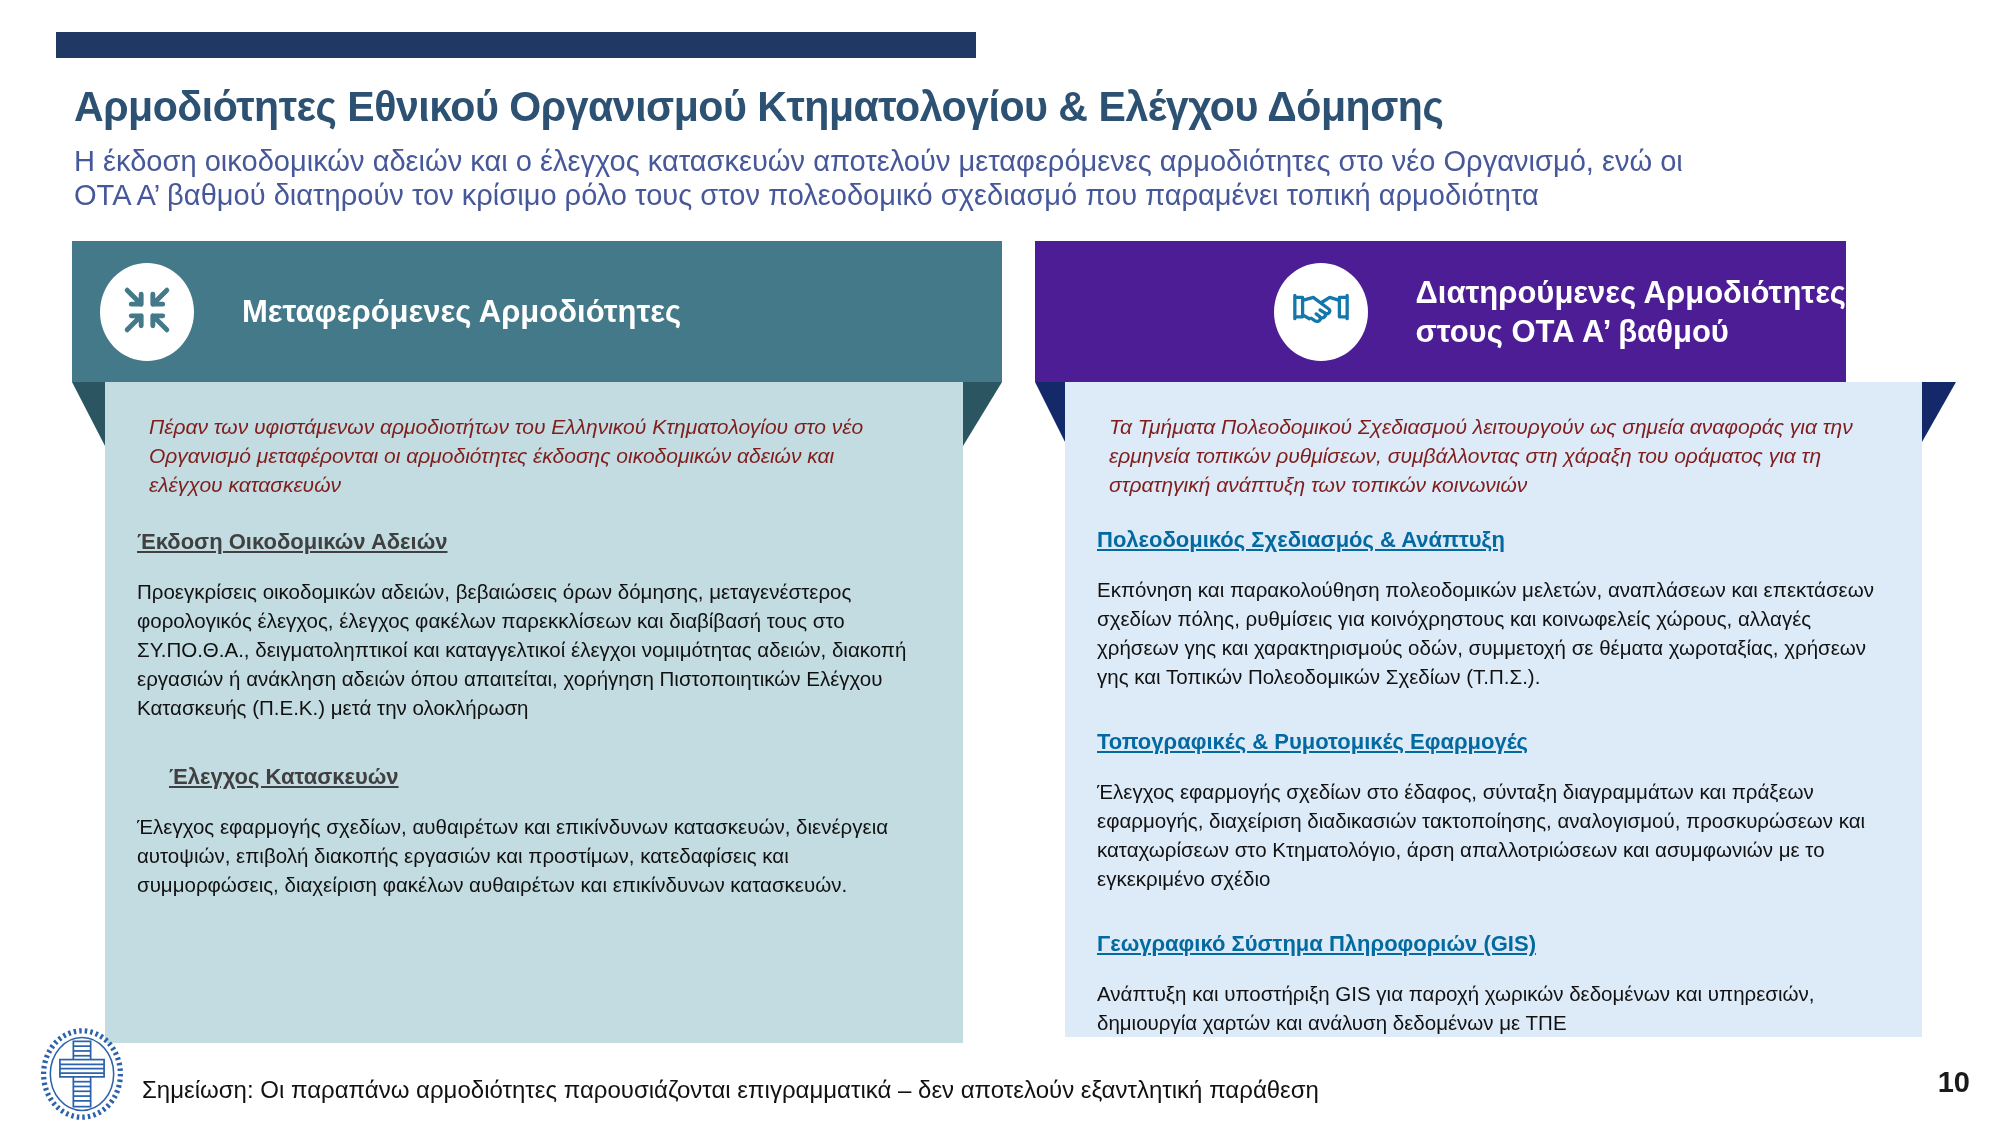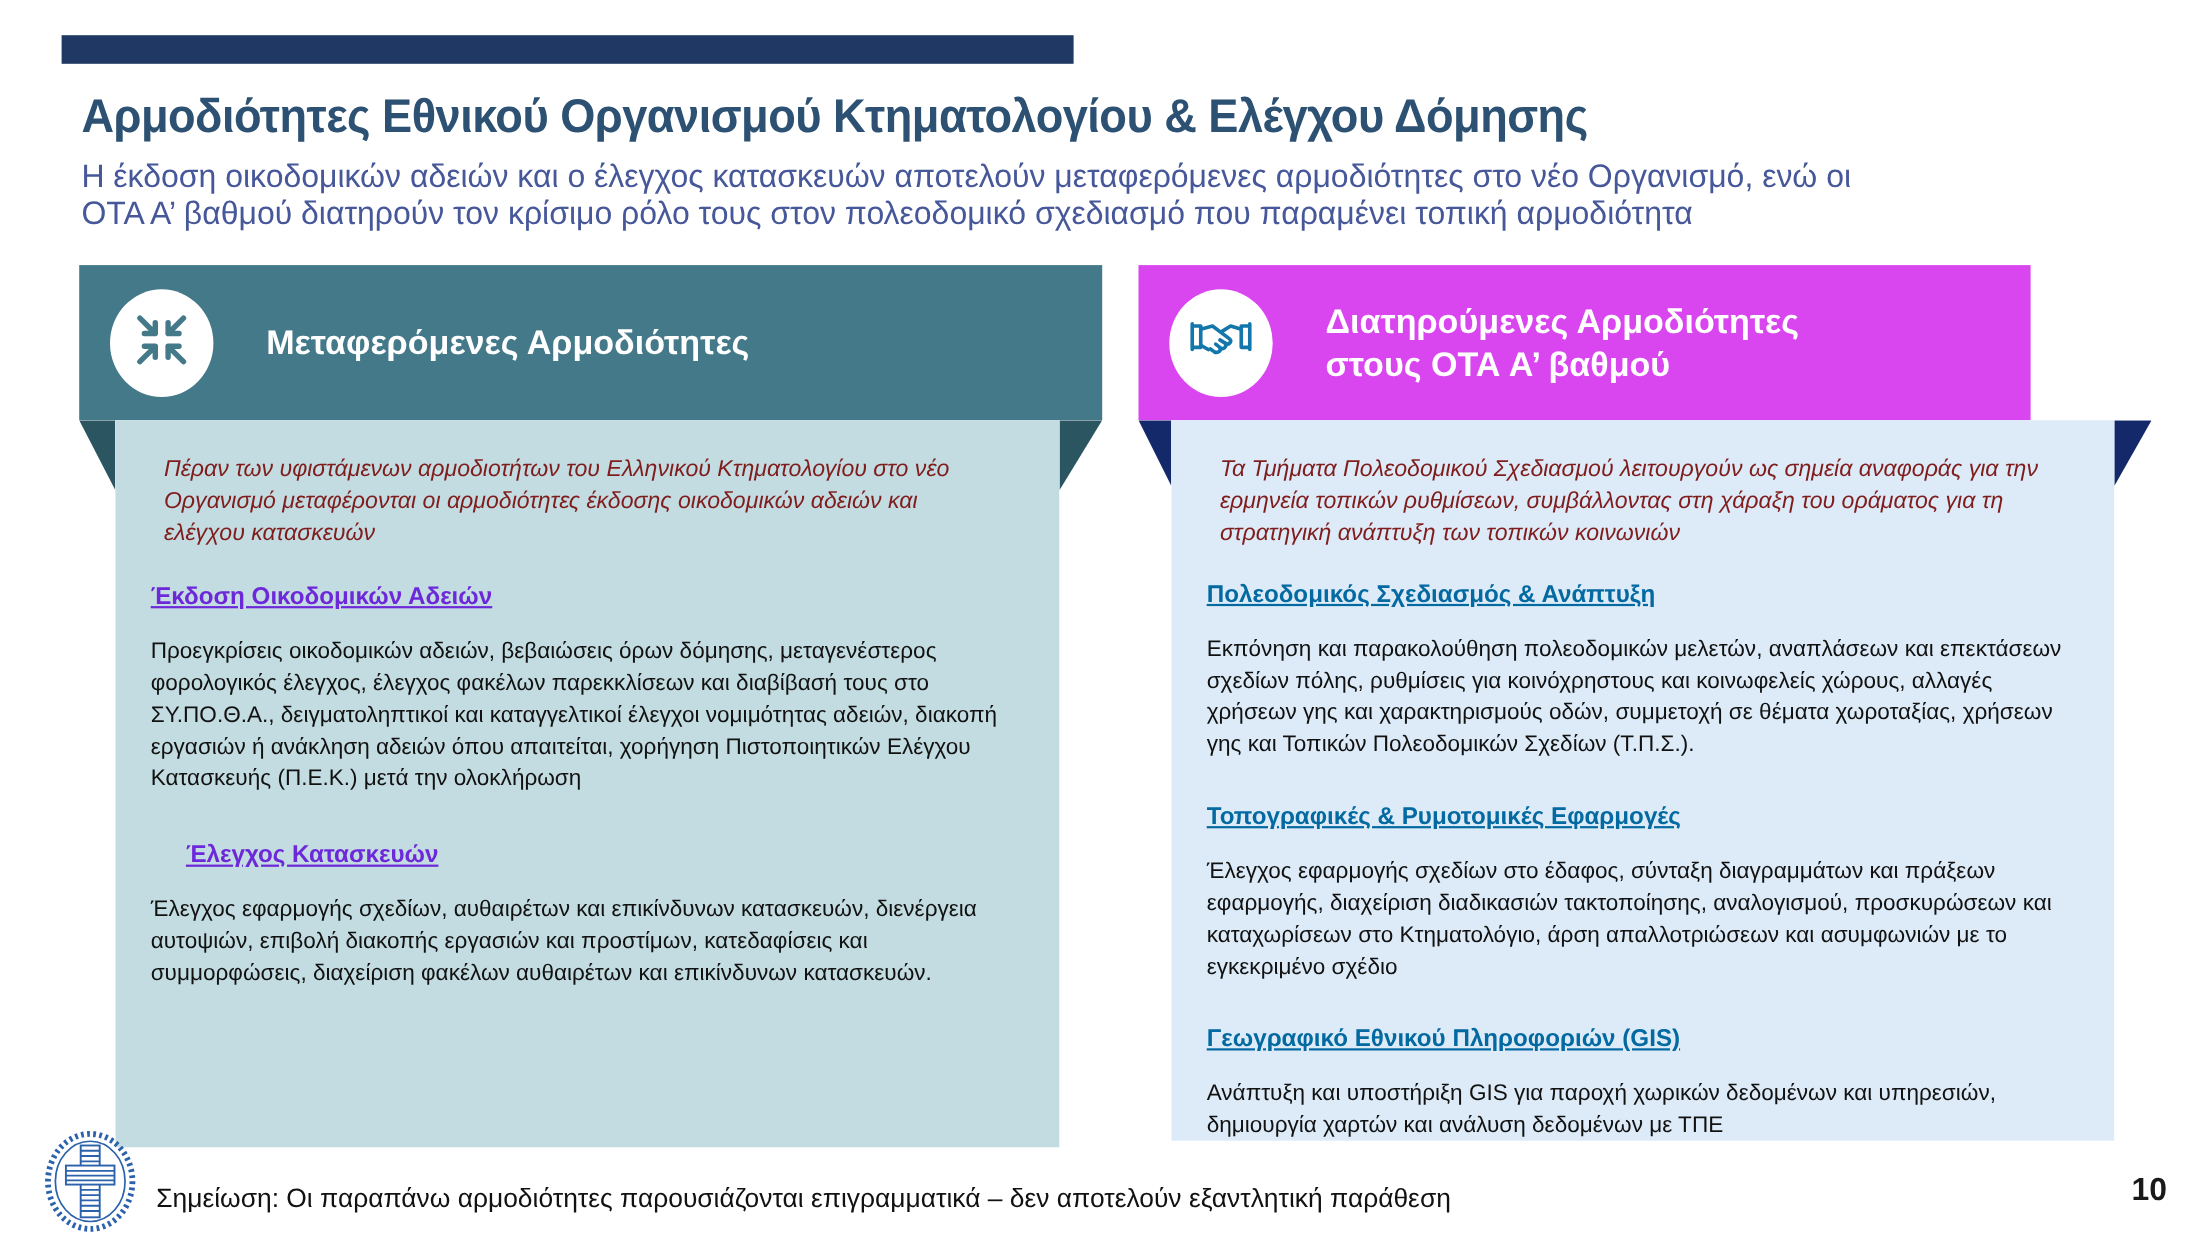"Διατηρούμενες Αρμοδιότητες" .rp-header { background: #d946ef -> #4c1d95; justify-content: none -> flex-end }
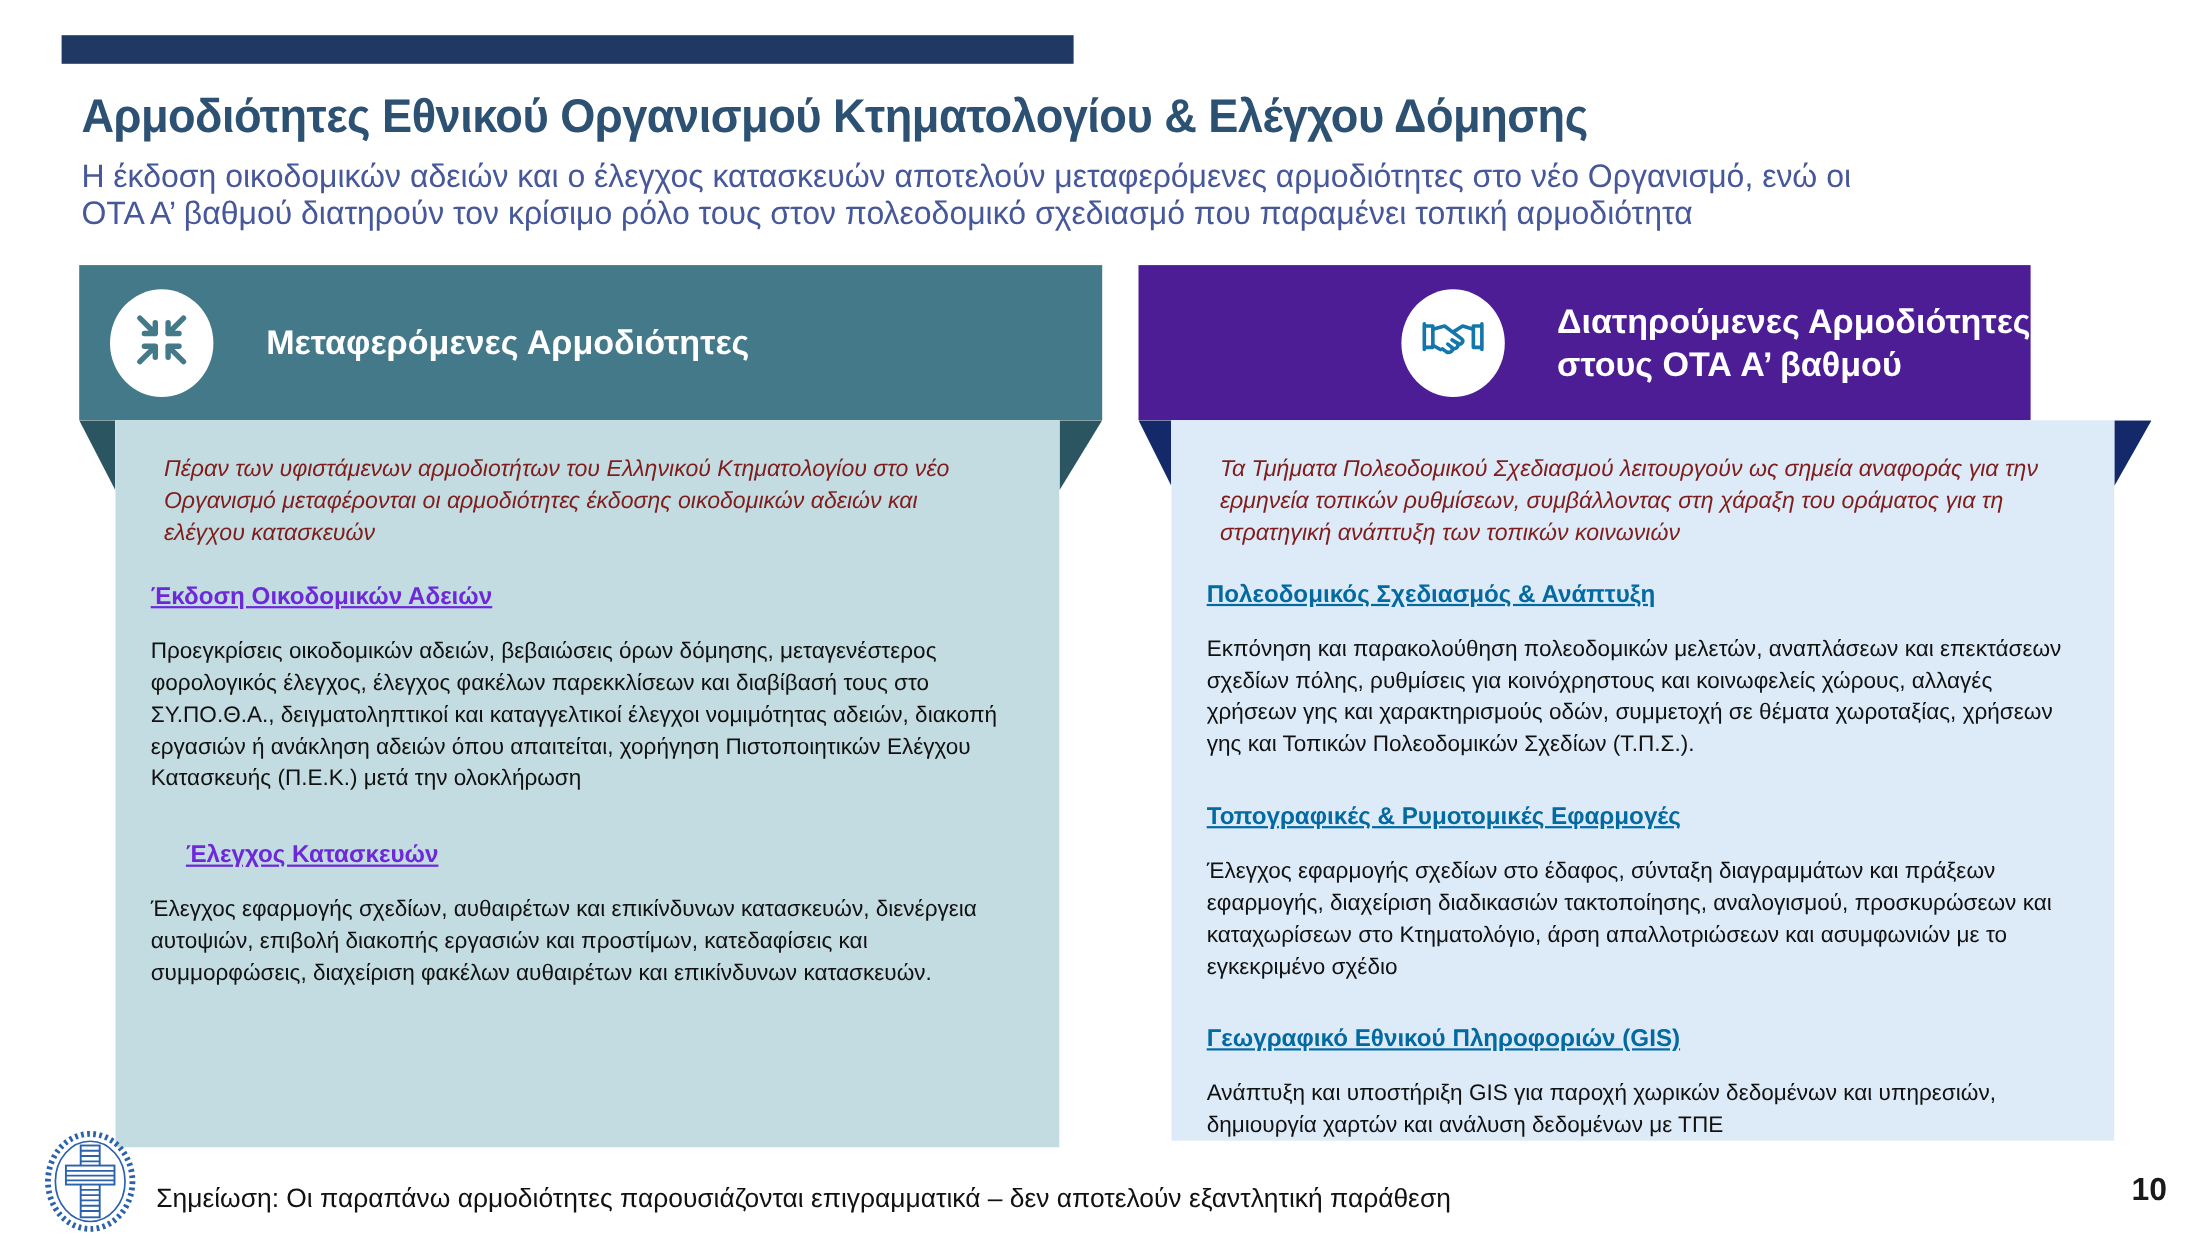"Έκδοση Οικοδομικών Αδειών" .lp-body .section-heading { color: #6d28d9 -> #404040 }
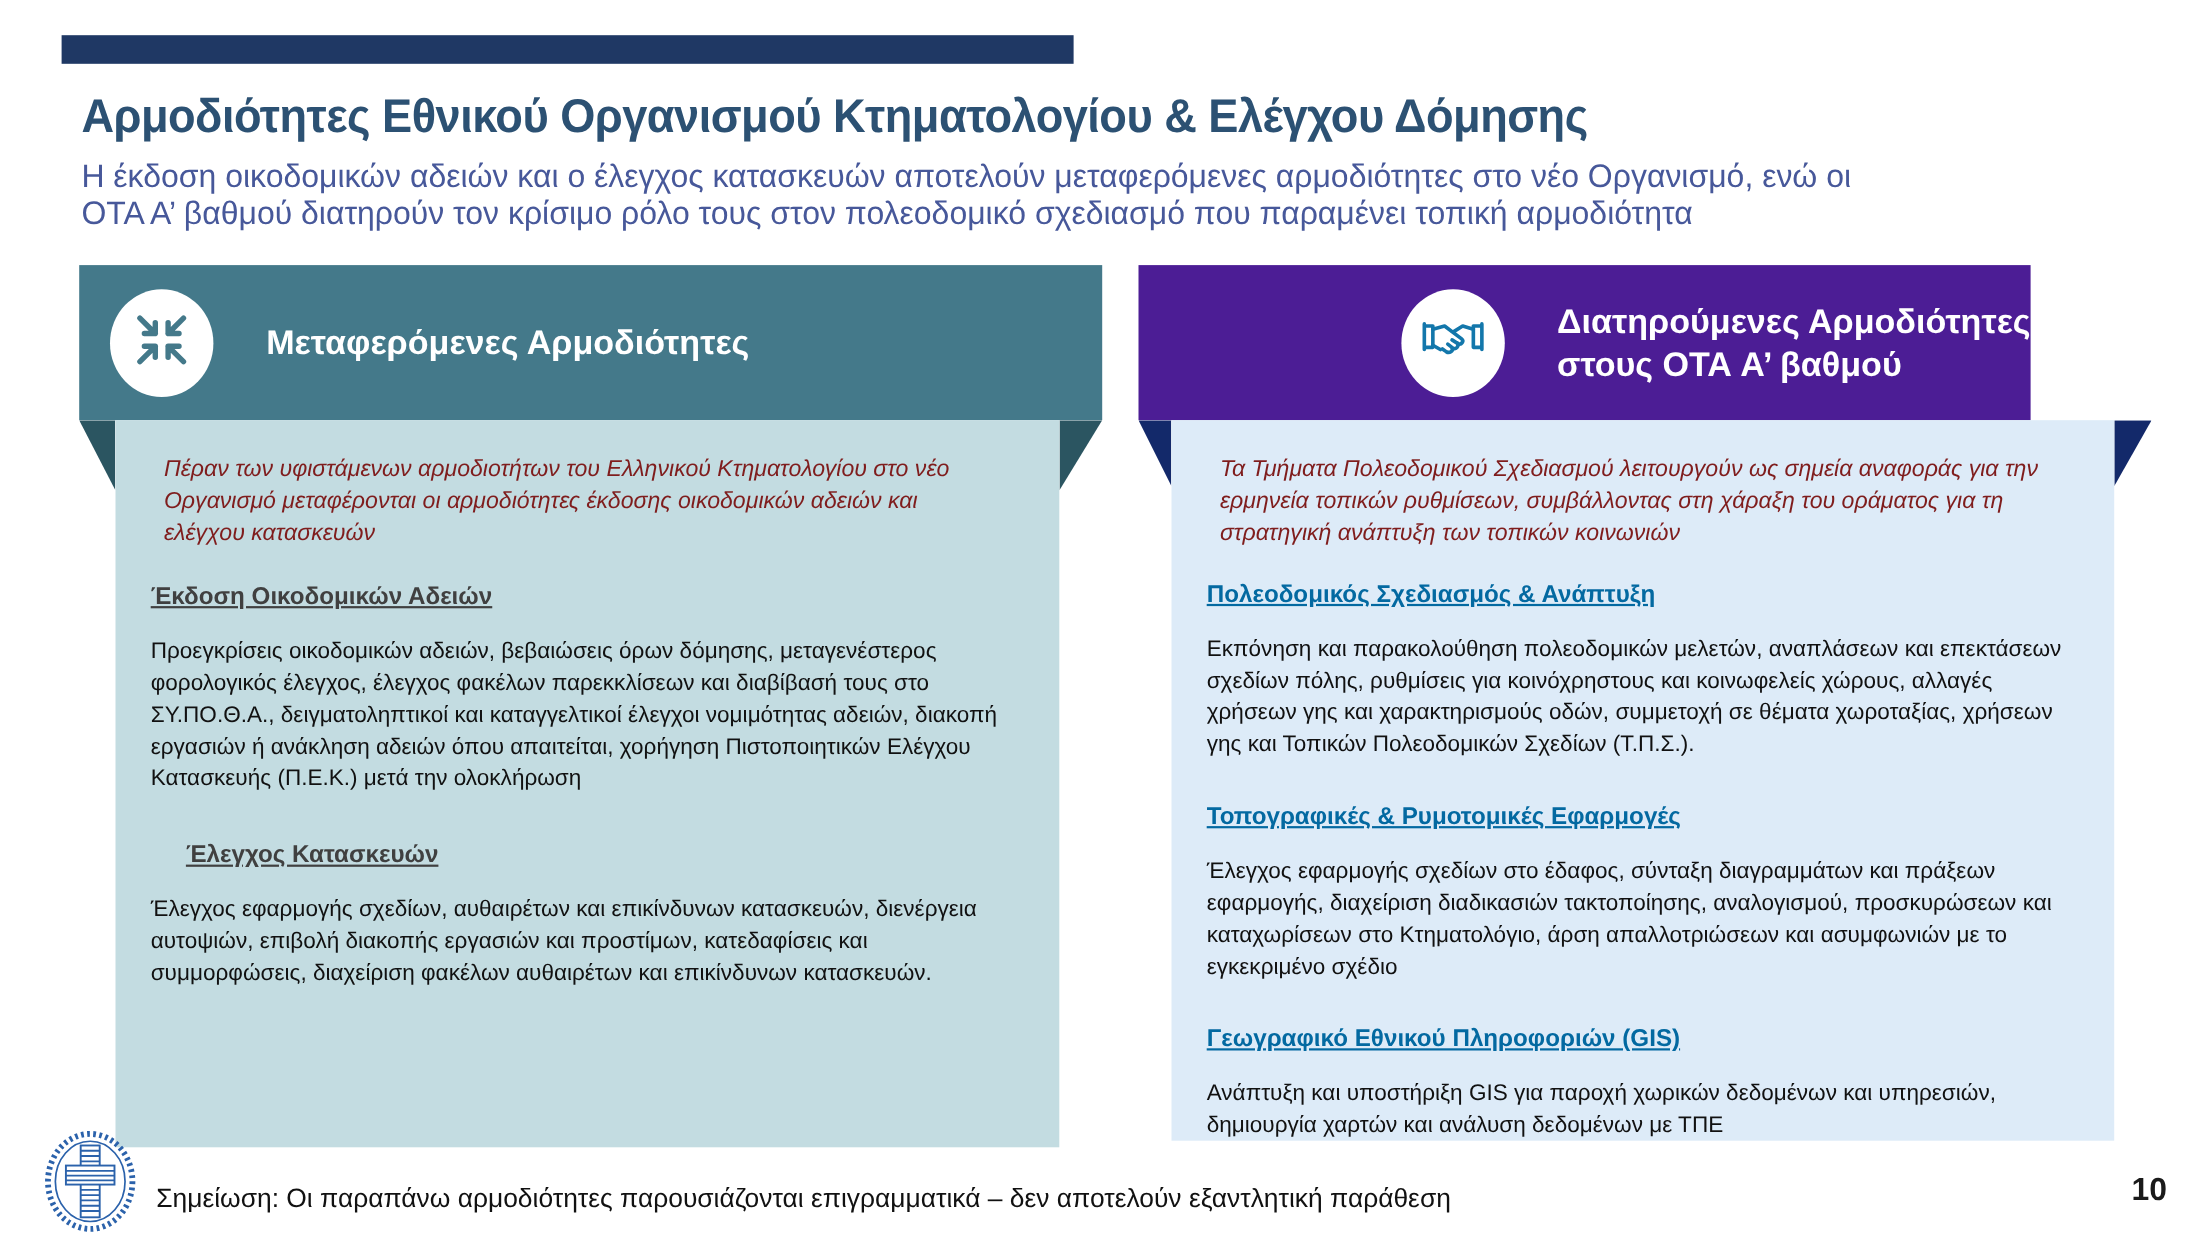"Γεωγραφικό Εθνικού Πληροφοριών (GIS)" div.section-heading { text: Εθνικού -> Σύστημα }
